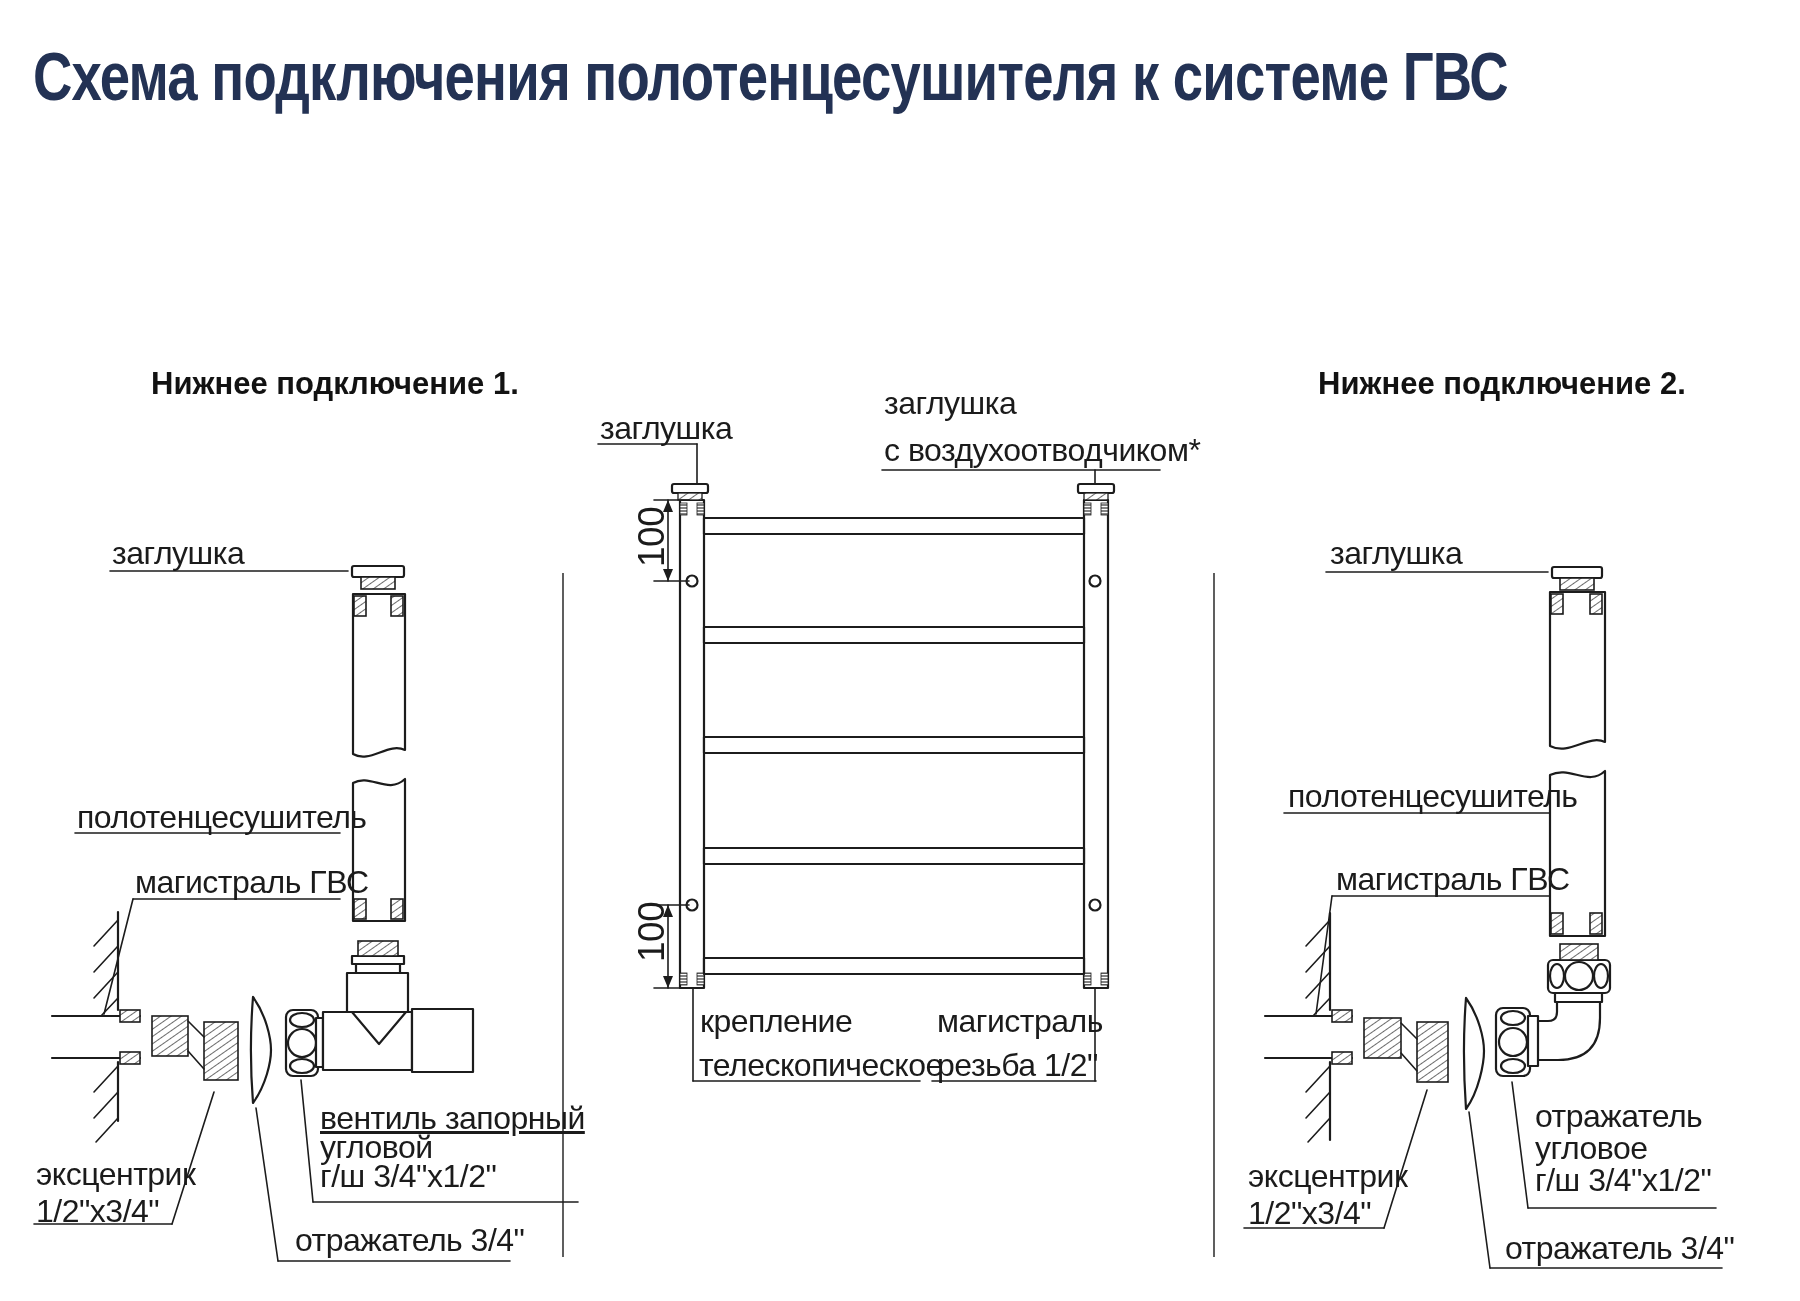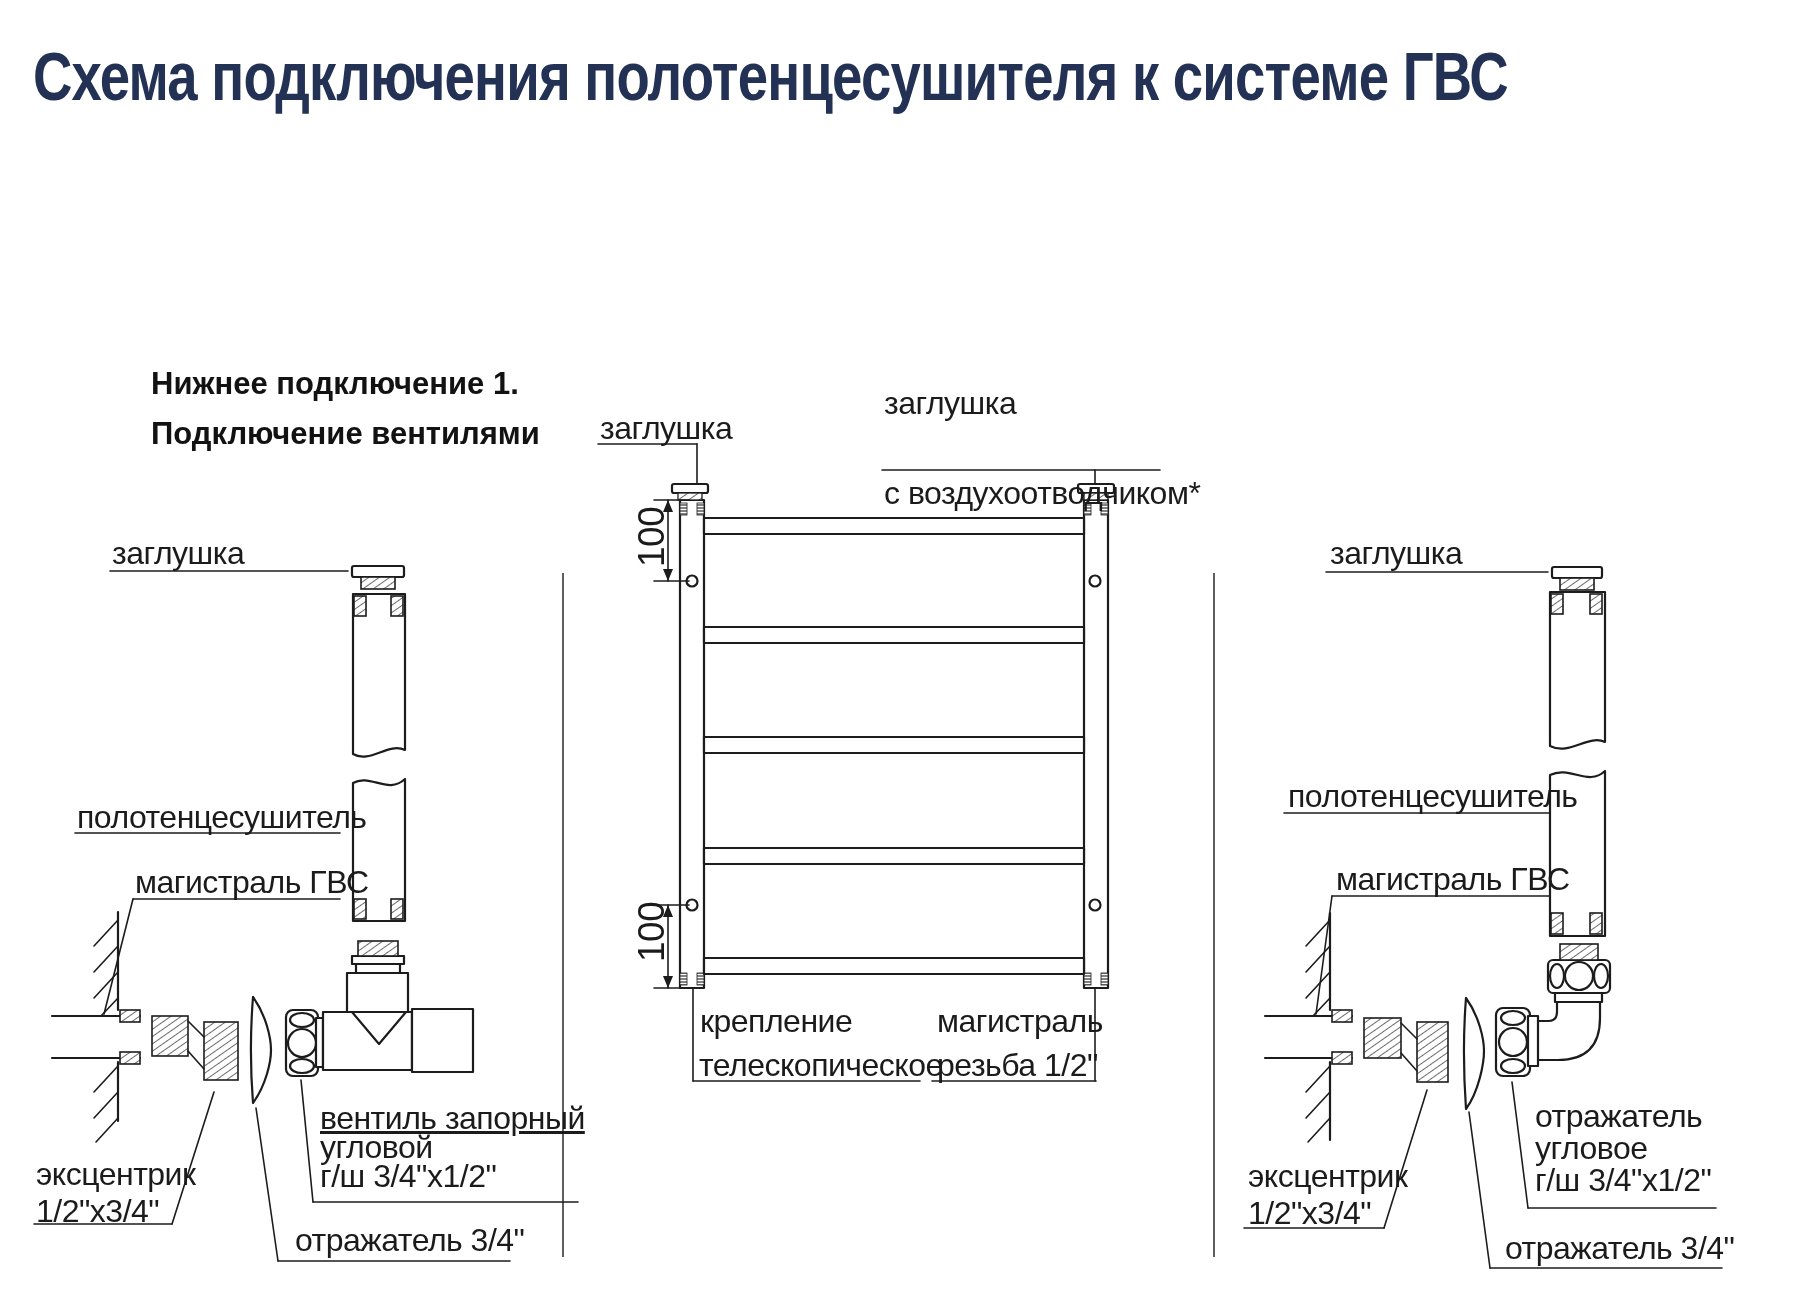"Нижнее подключение 2." div.hdr { html: none -> <div>Нижнее подключение 2.</div> }
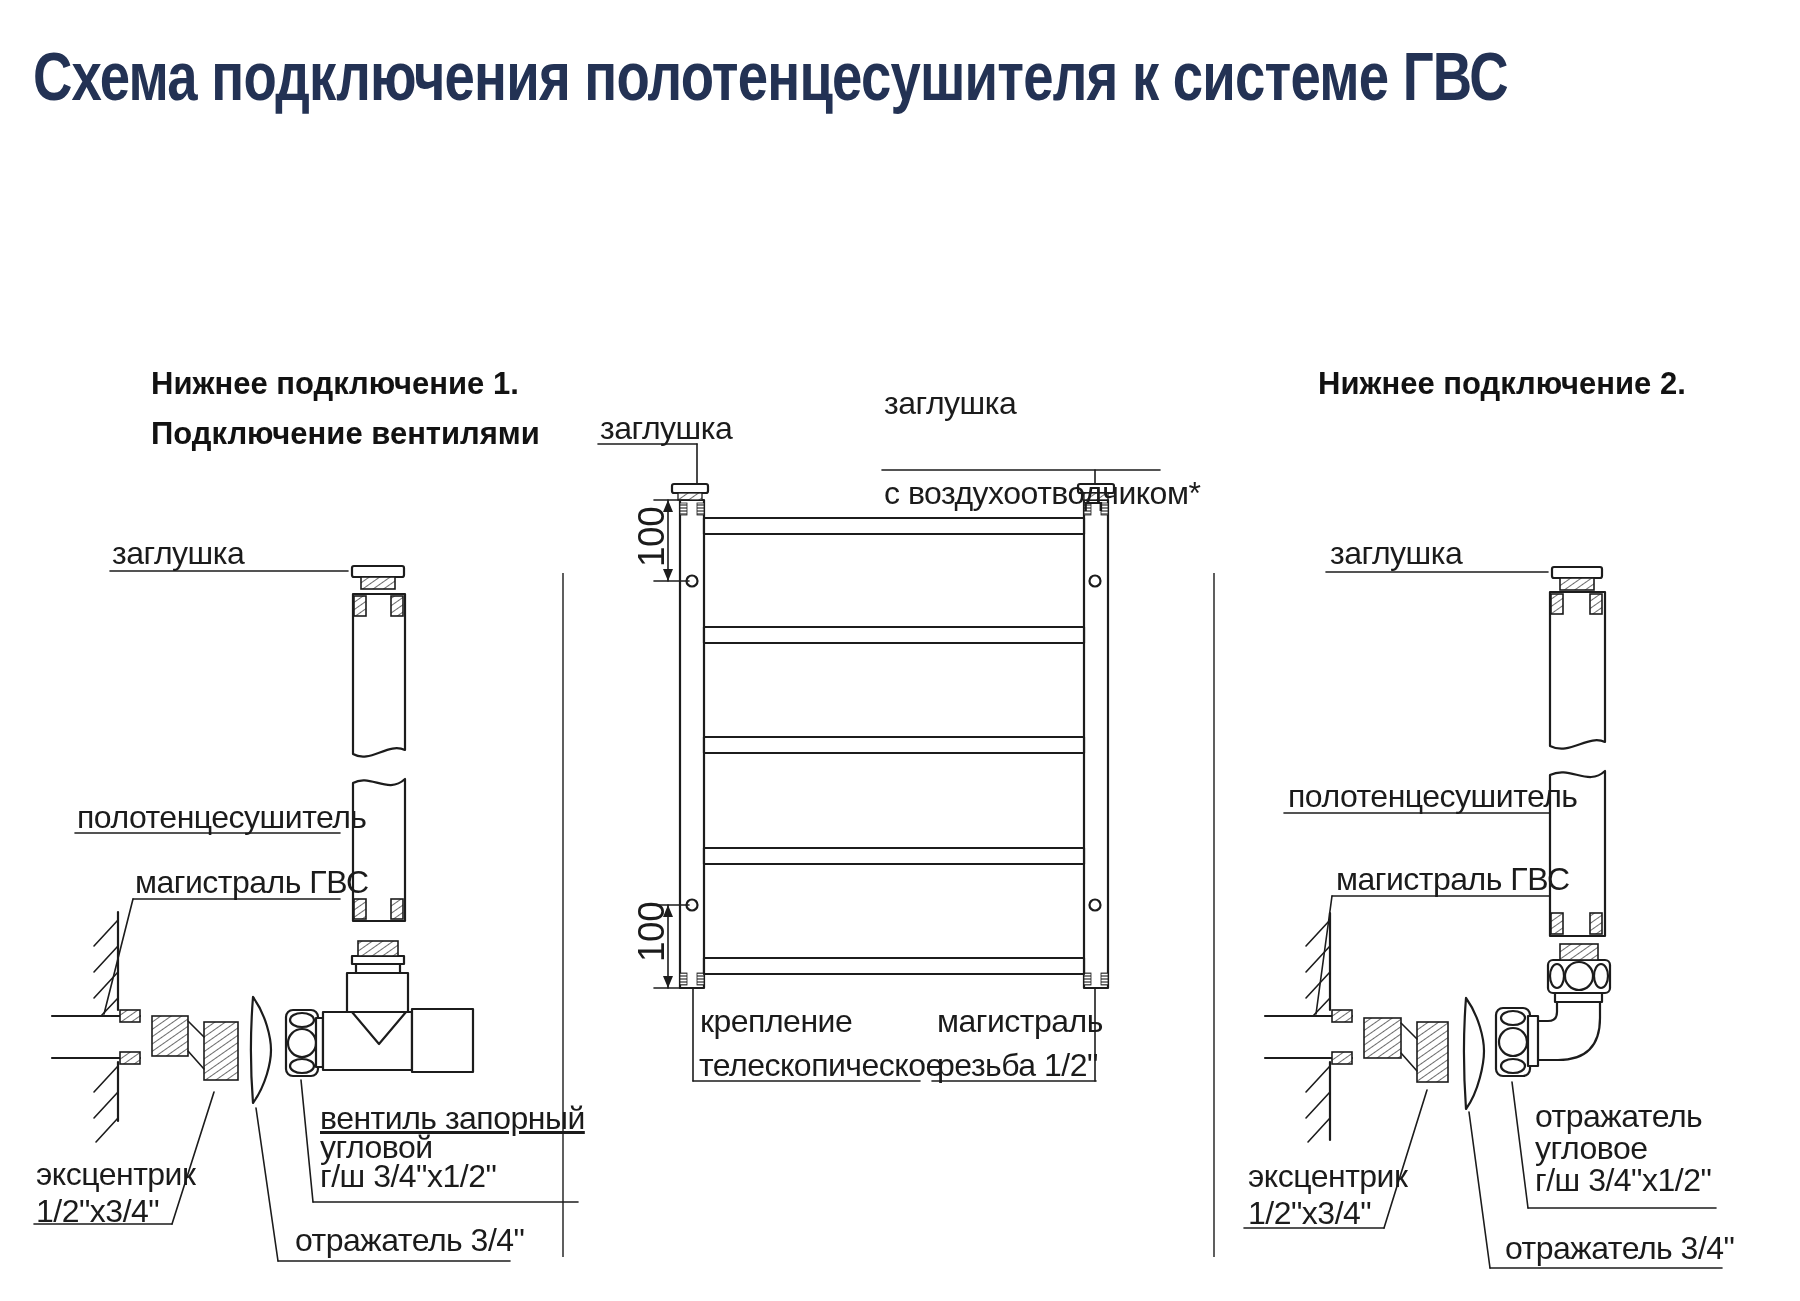"Подключение вентилями" div.hdr { html: <div>Подключение вентилями</div> -> none }
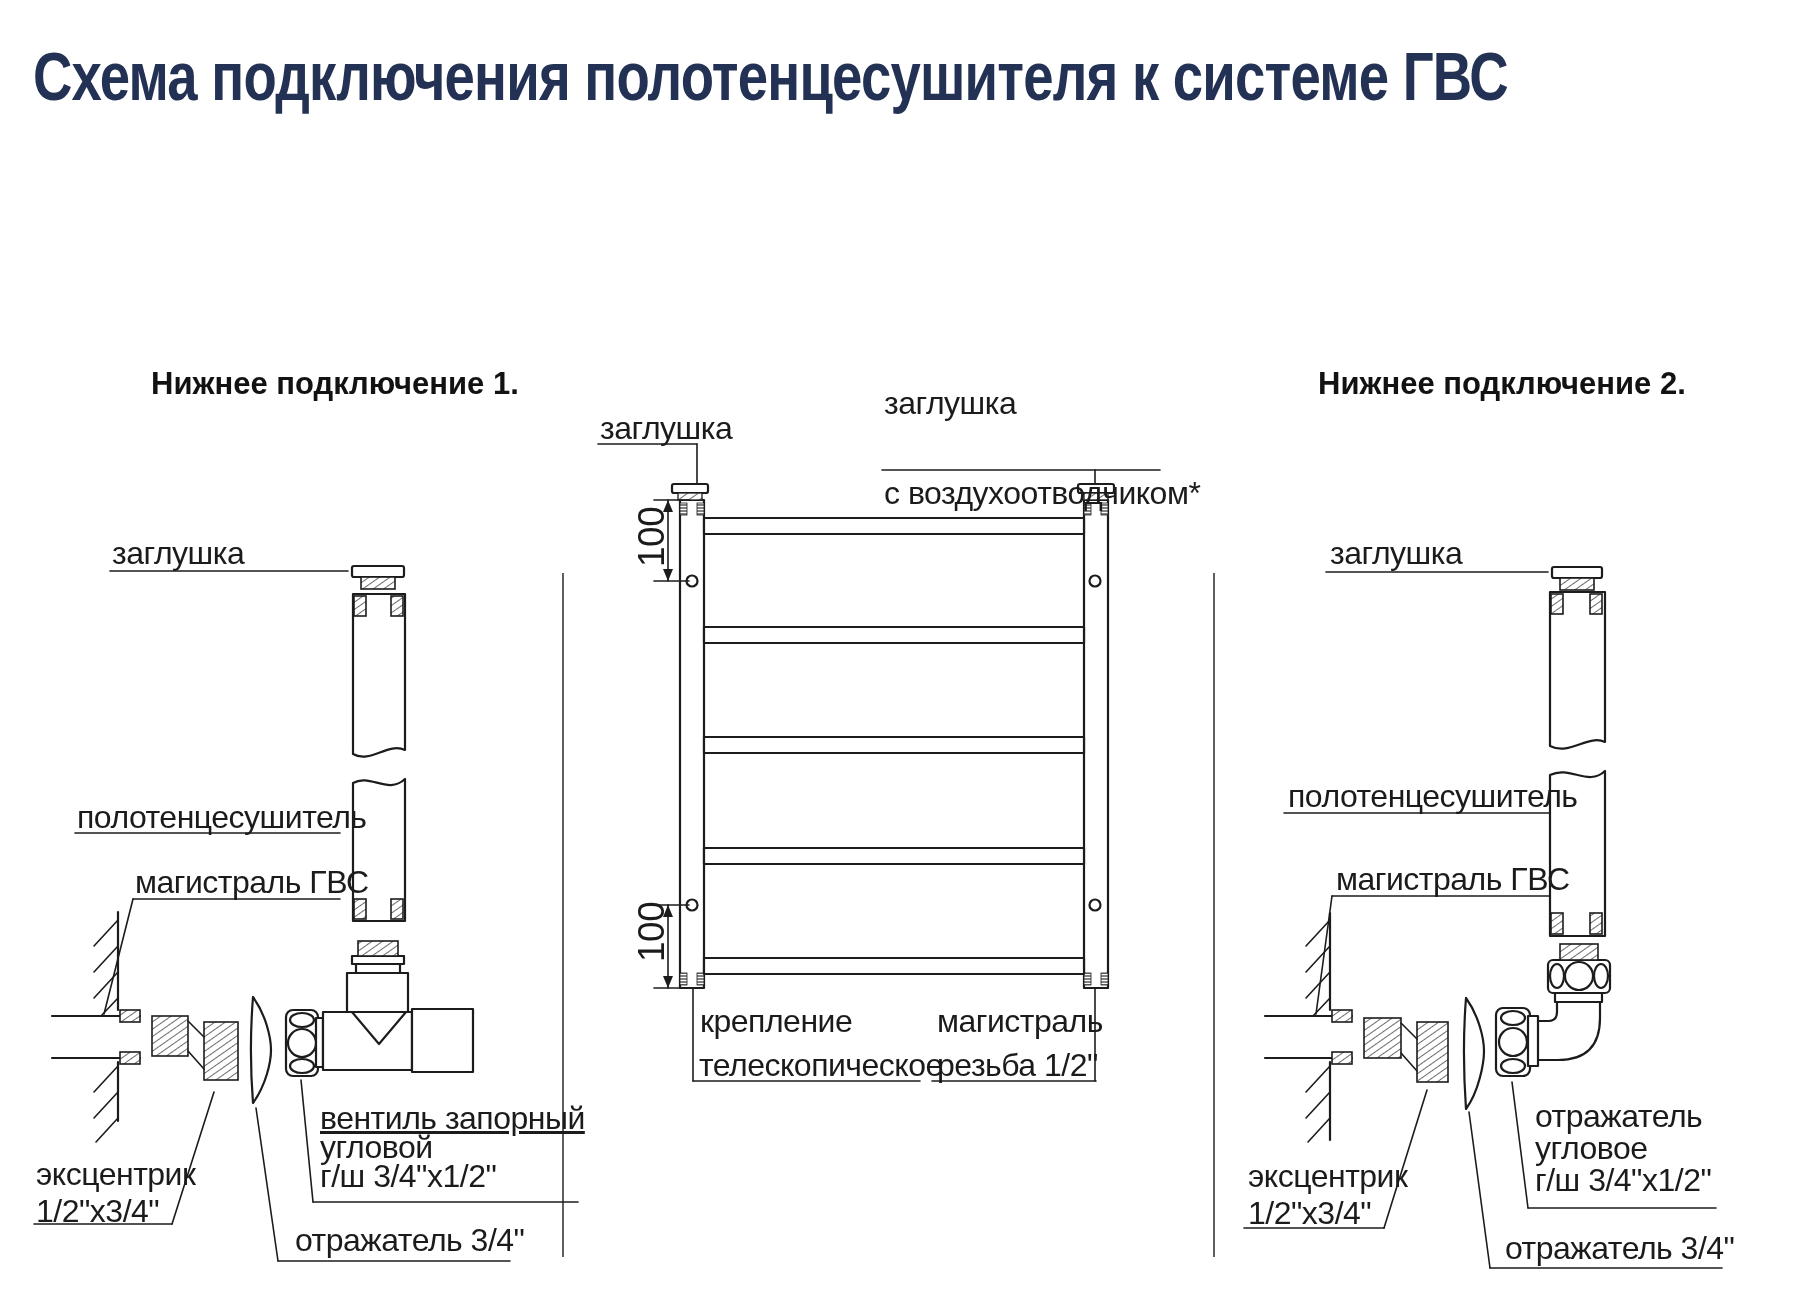"с воздухоотводчиком*" div.lbl { margin-top: 43px -> none }
